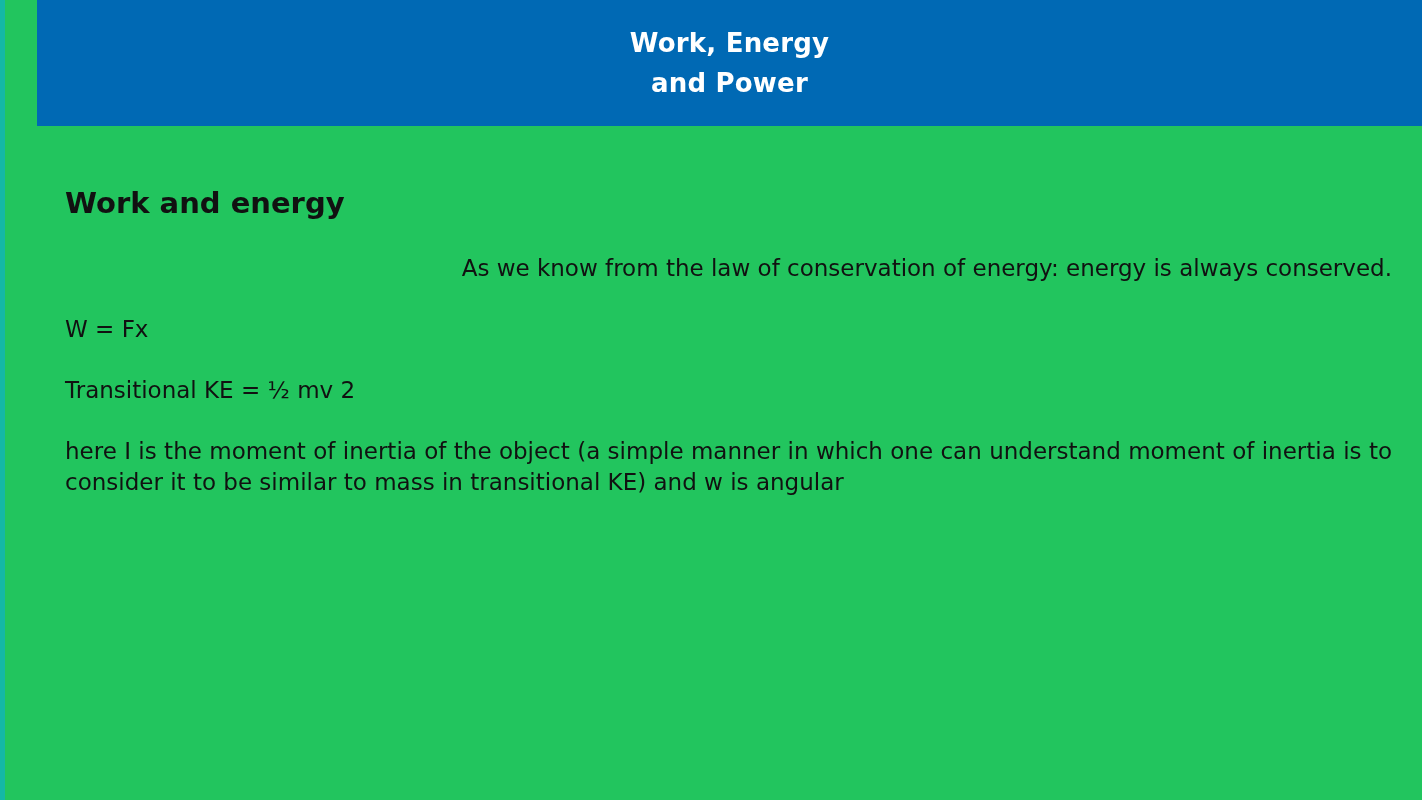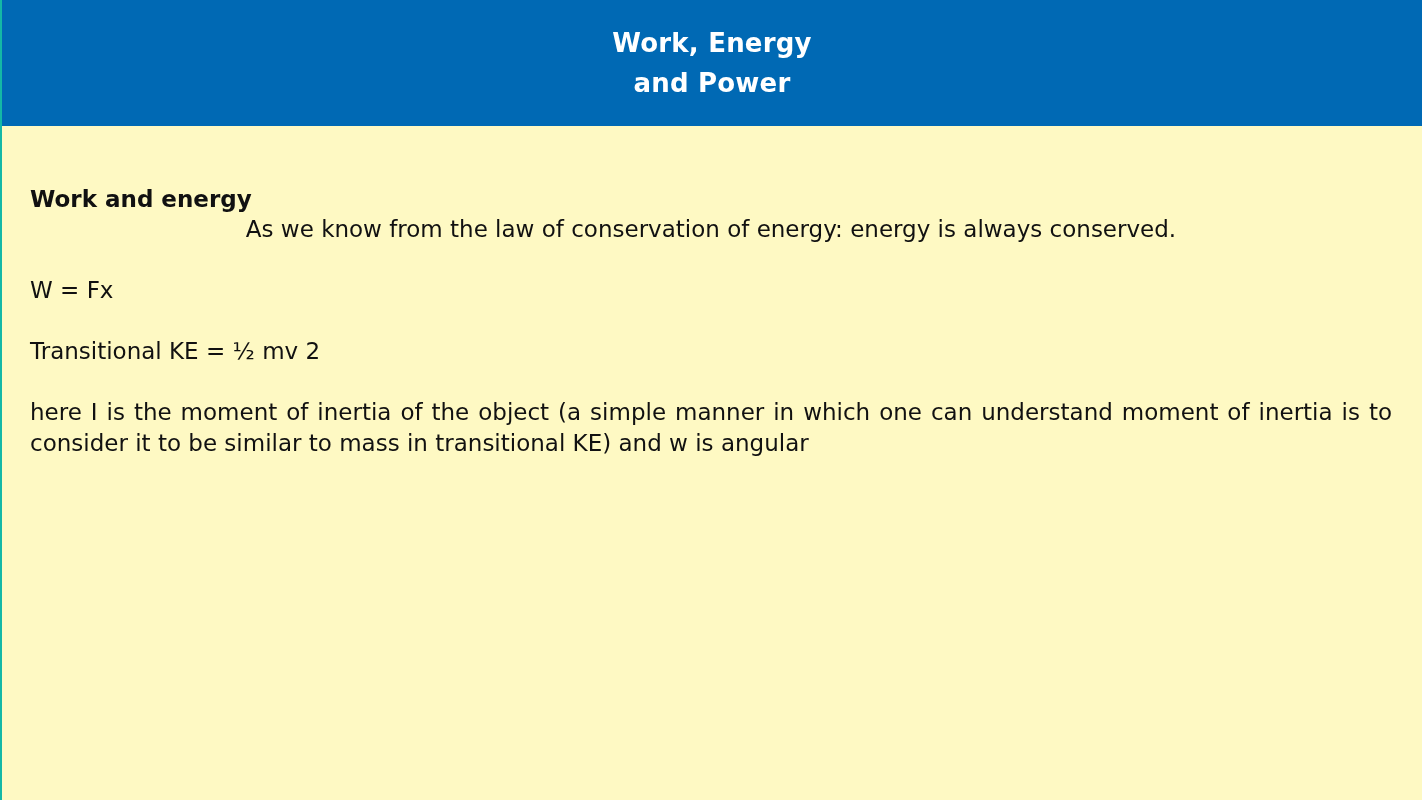"Work, Energy" #app { background: #fef9c3 -> #22c55e; border-left: 2px solid #14b8a6 -> 5px solid #14b8a6; padding-left: none -> 32px }
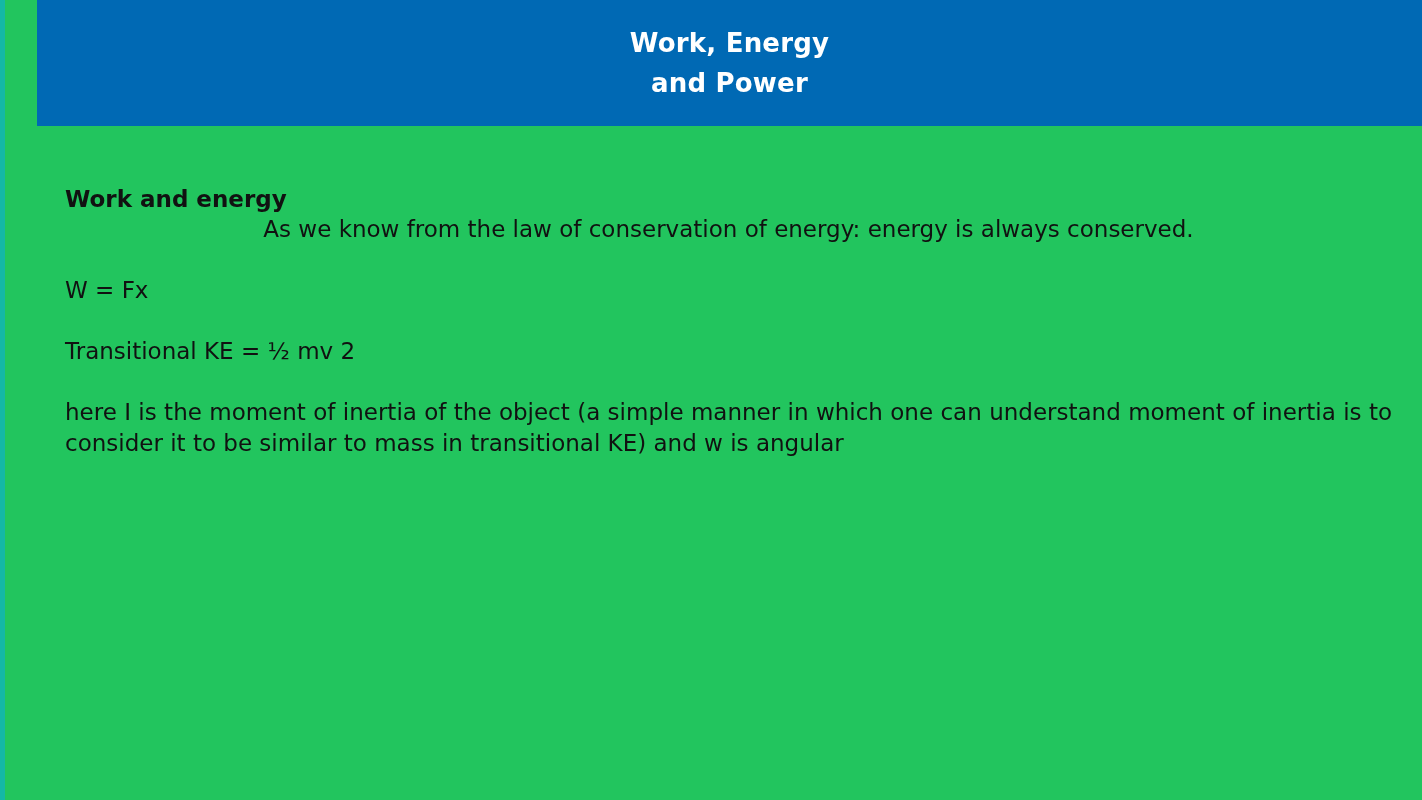"Work and energy" .doc-heading { font-size: 23px -> 29px }
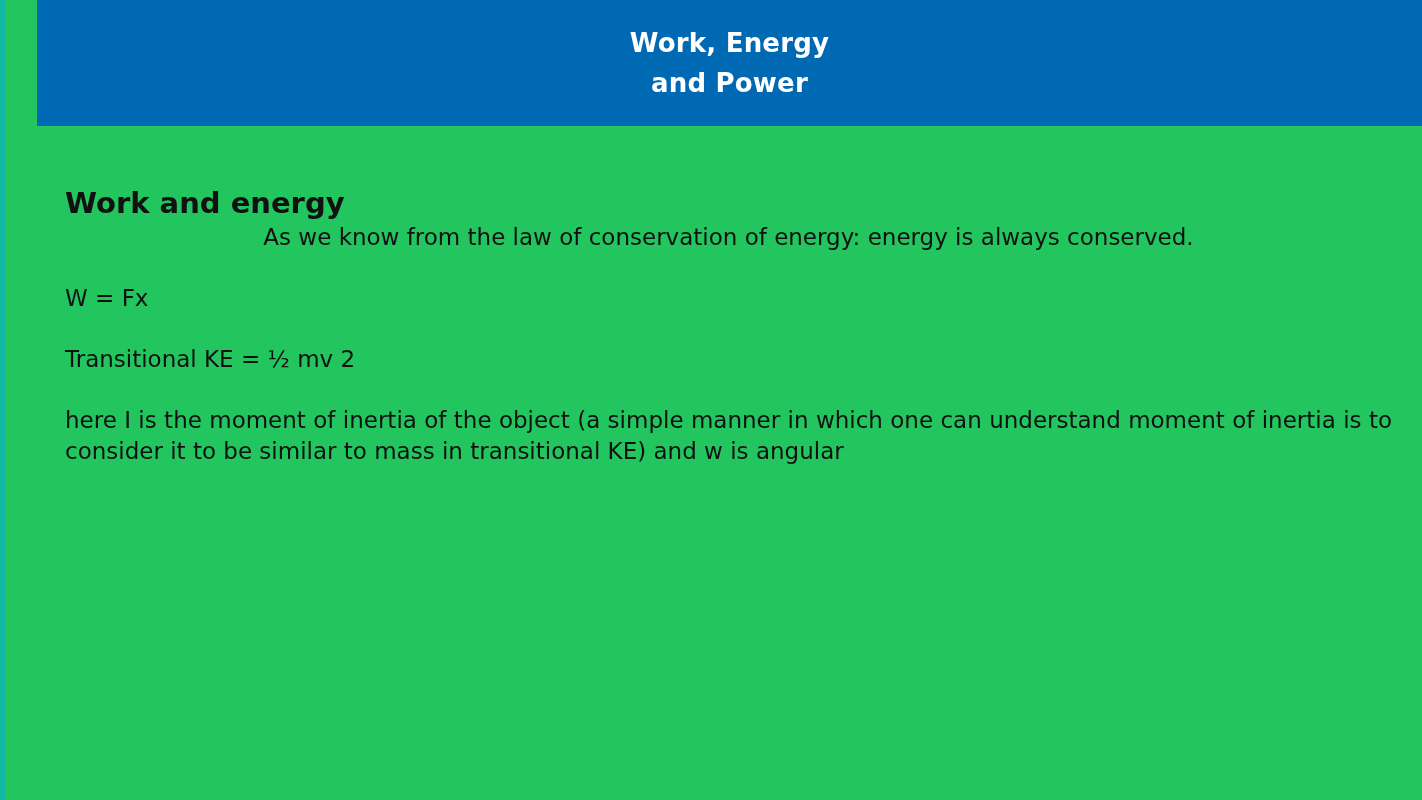"As we know from the" .doc-para.left { margin-top: none -> 31px; text-align: center -> right }
